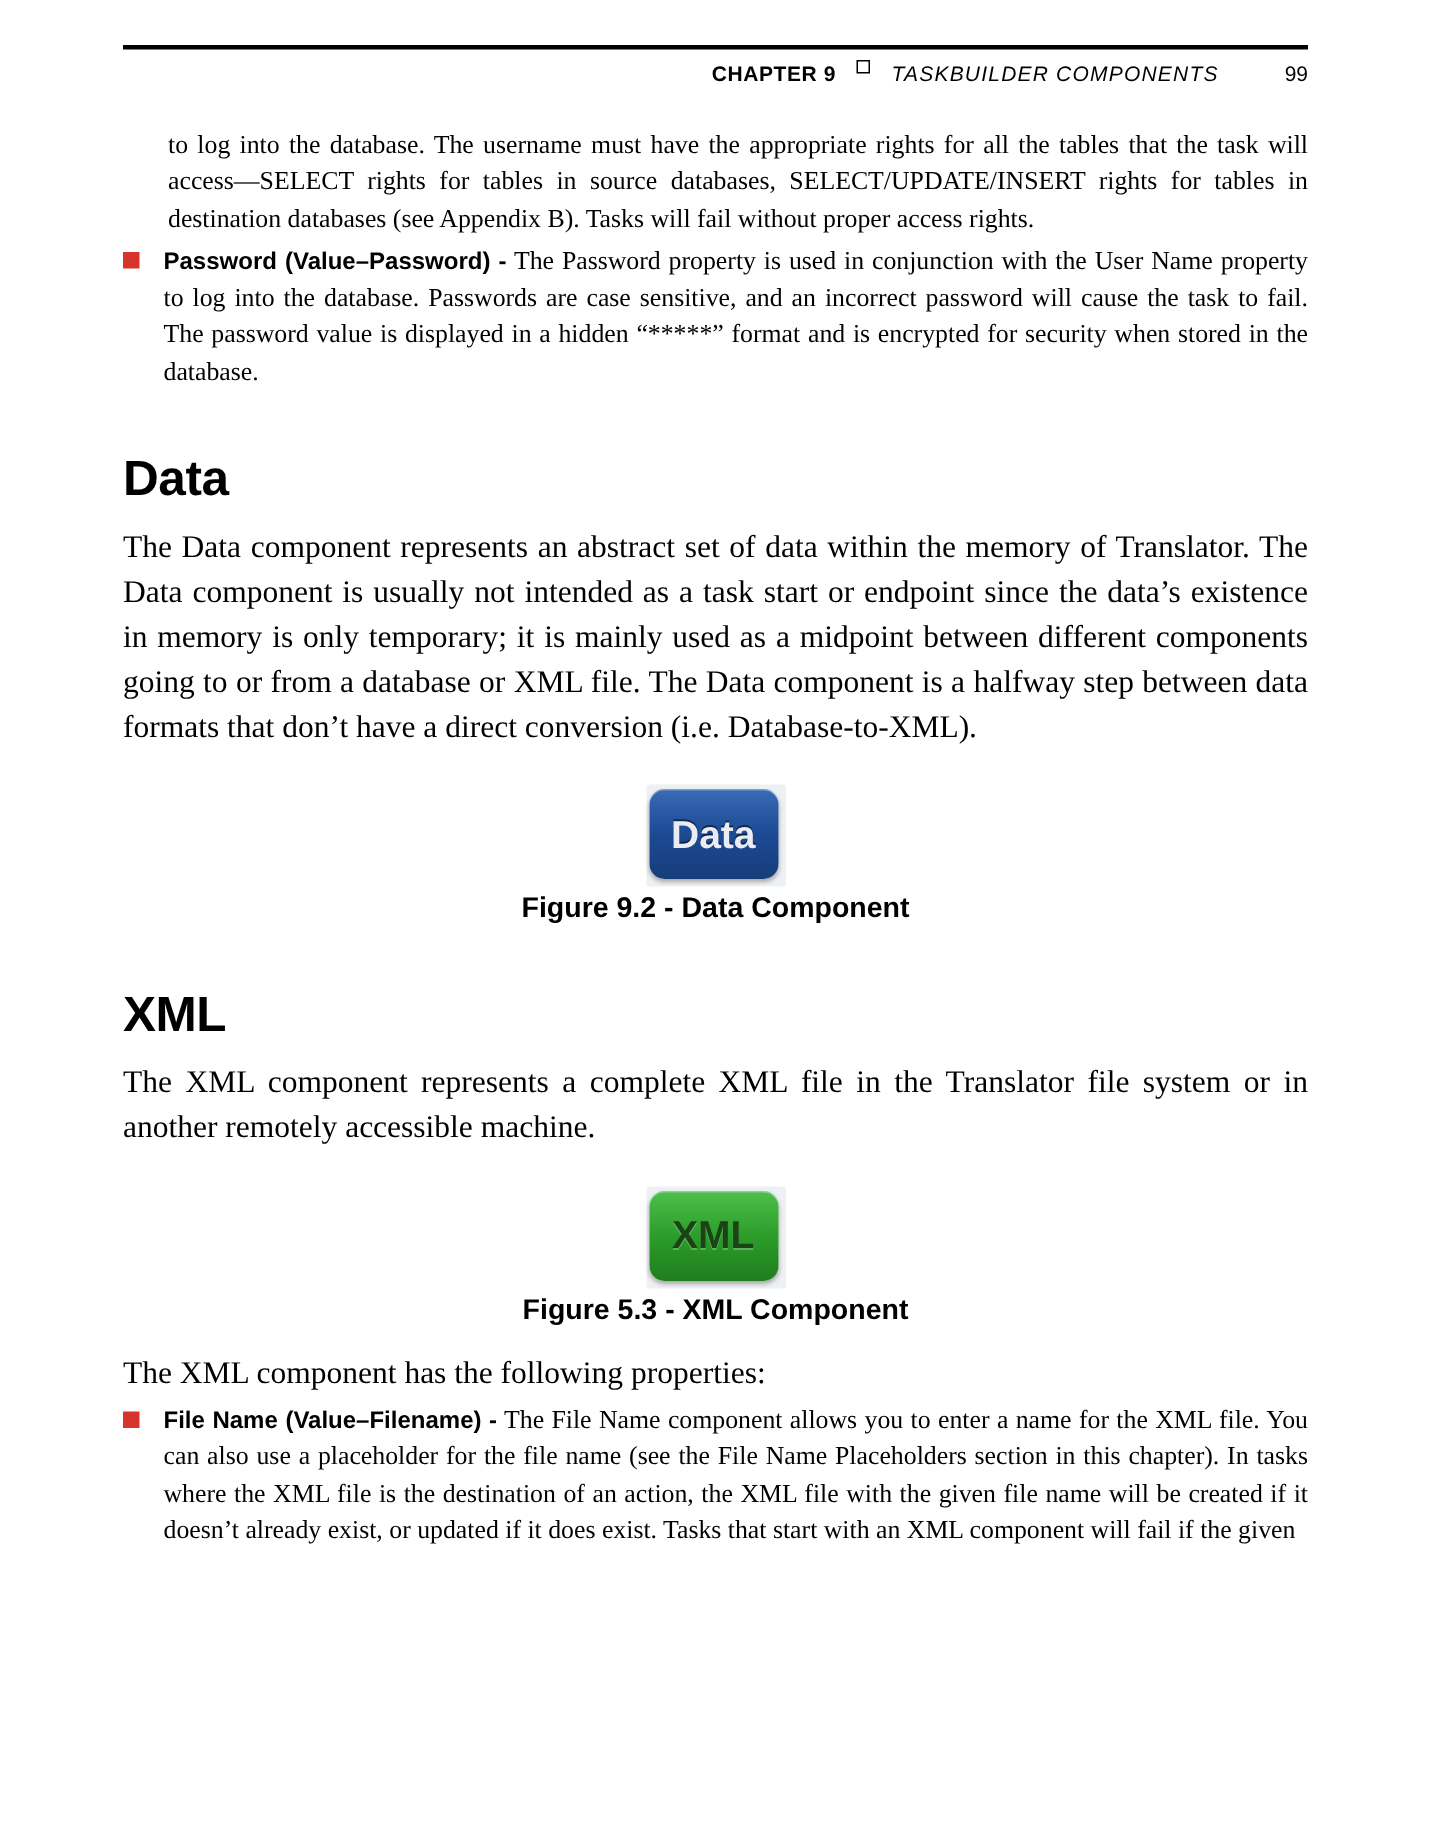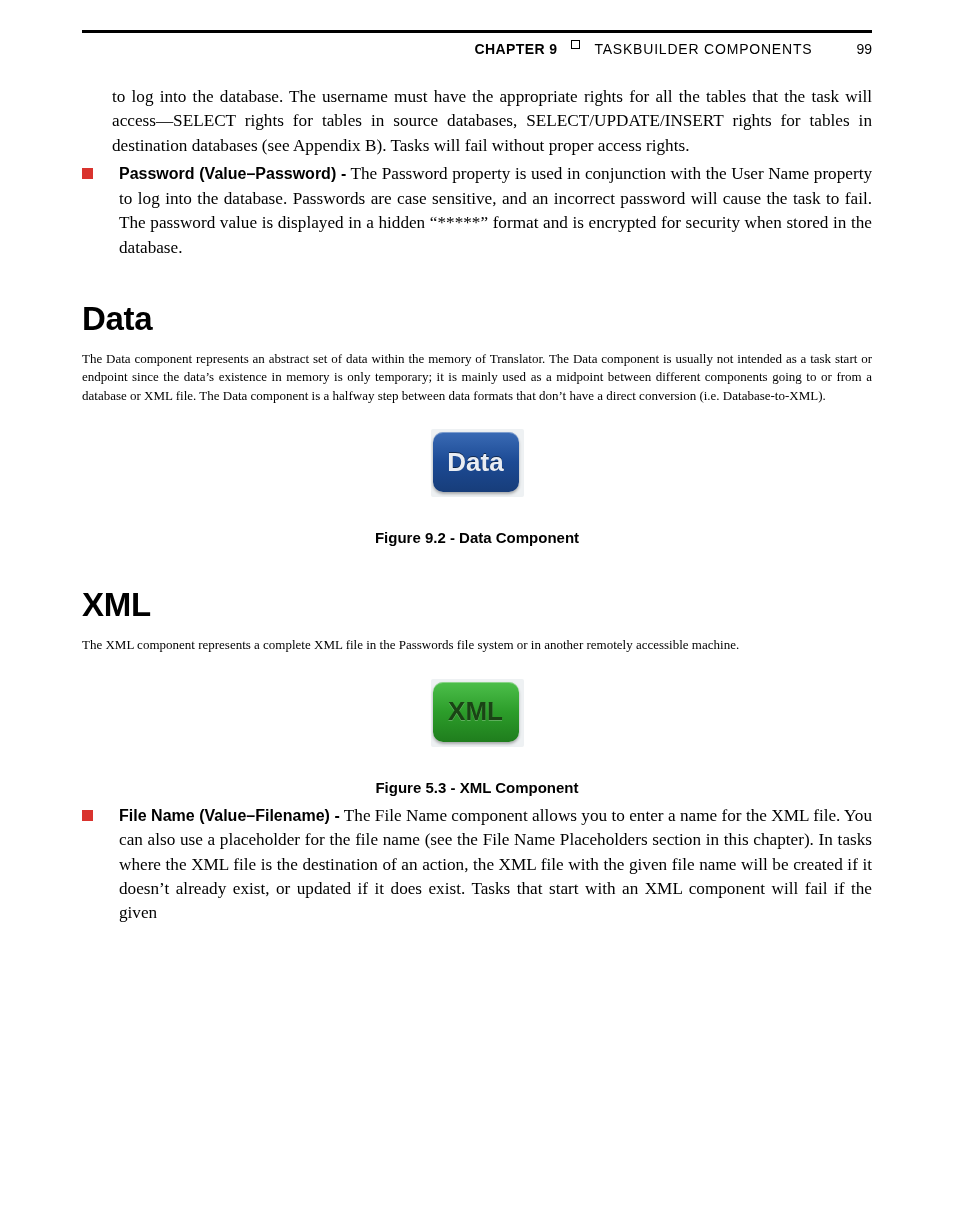"TASKBUILDER COMPONENTS" .chapter-title { font-style: none -> italic }
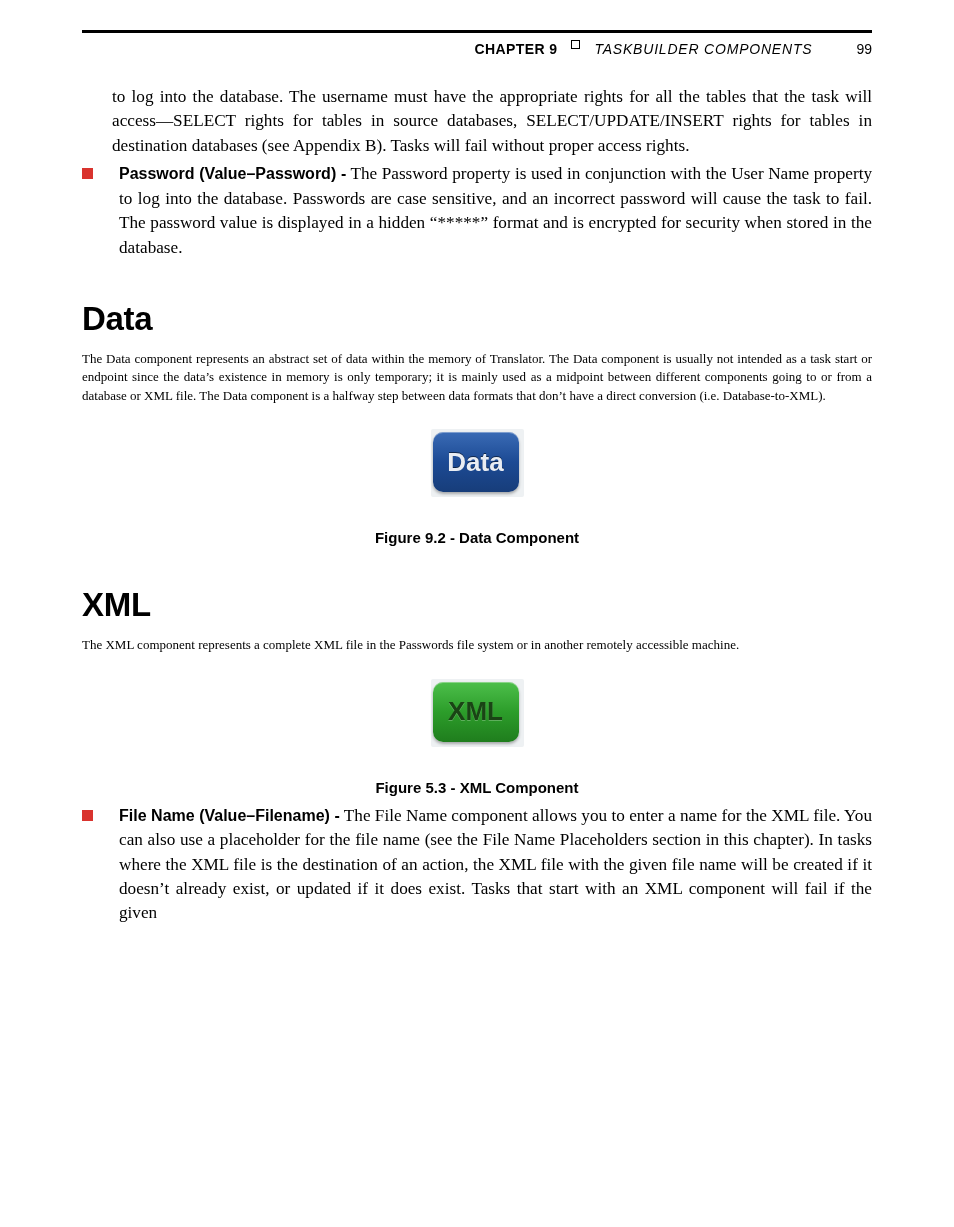"Password (Value–Password) - The Password" .bullet-item { gap: 26px -> 16px }
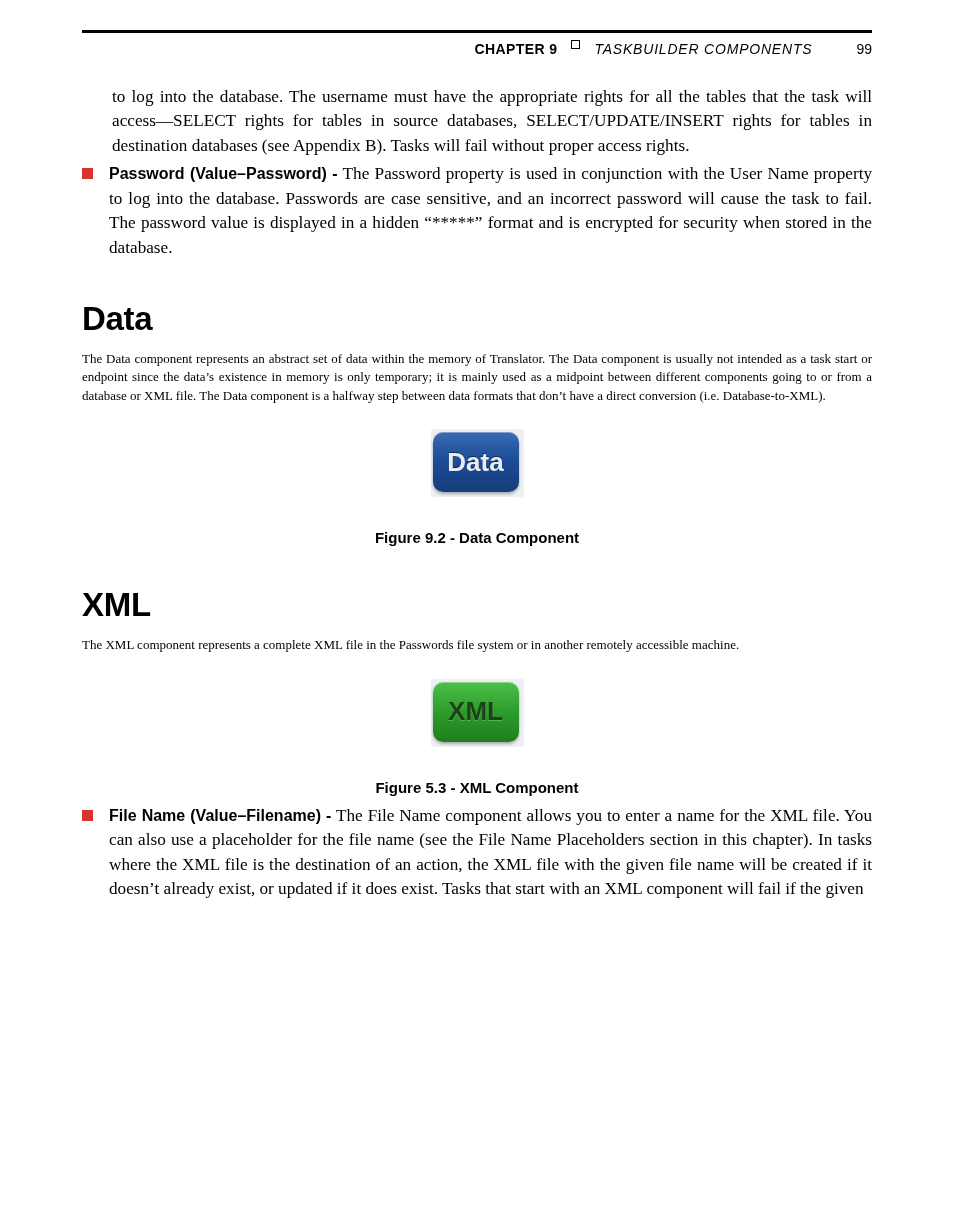"The Data component represents an" .body-text-full { font-size: 13px -> 21px }
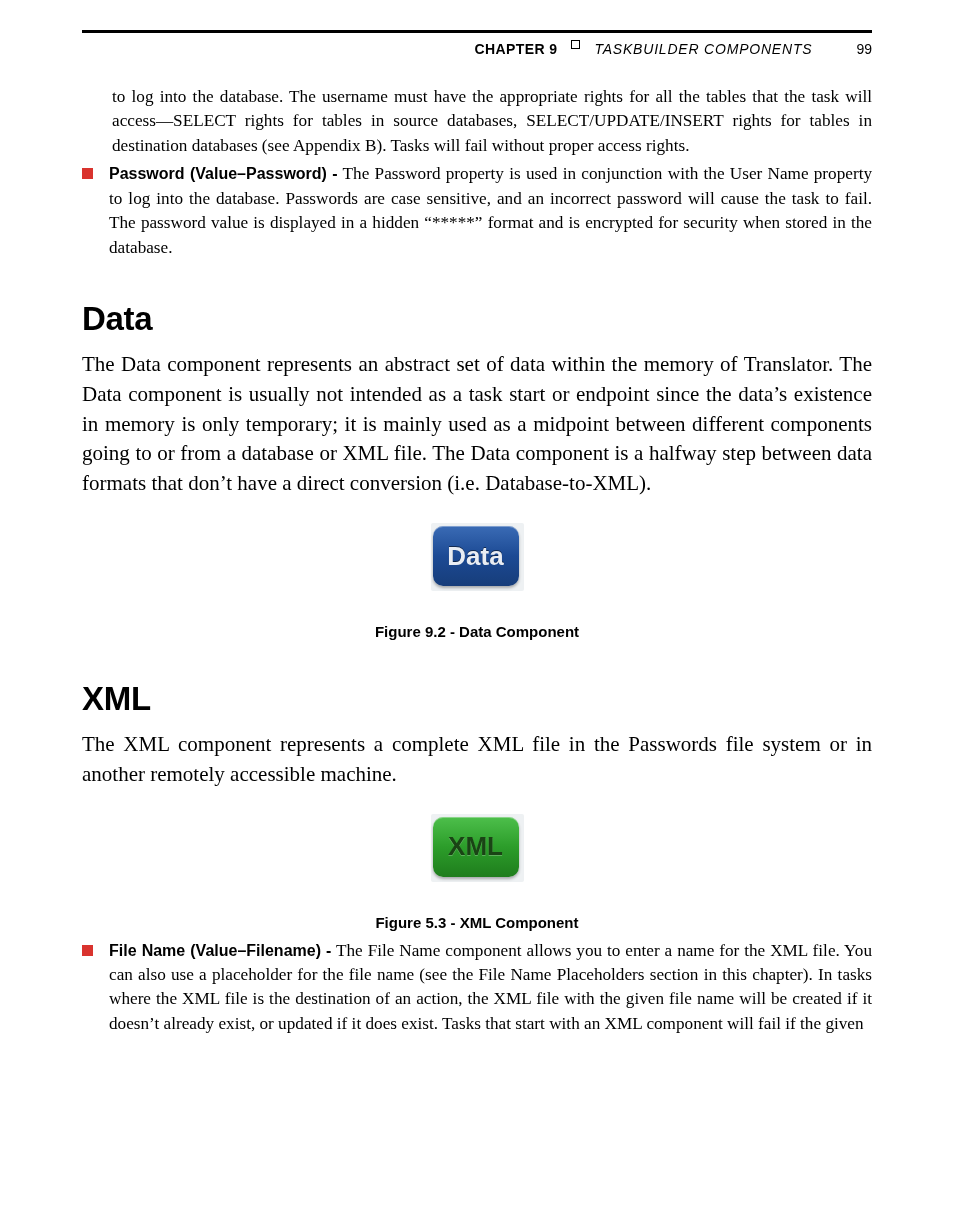"Figure 9.2 - Data Component" .fig-caption { font-size: 15px -> 19px; margin-top: 32px -> 4px }
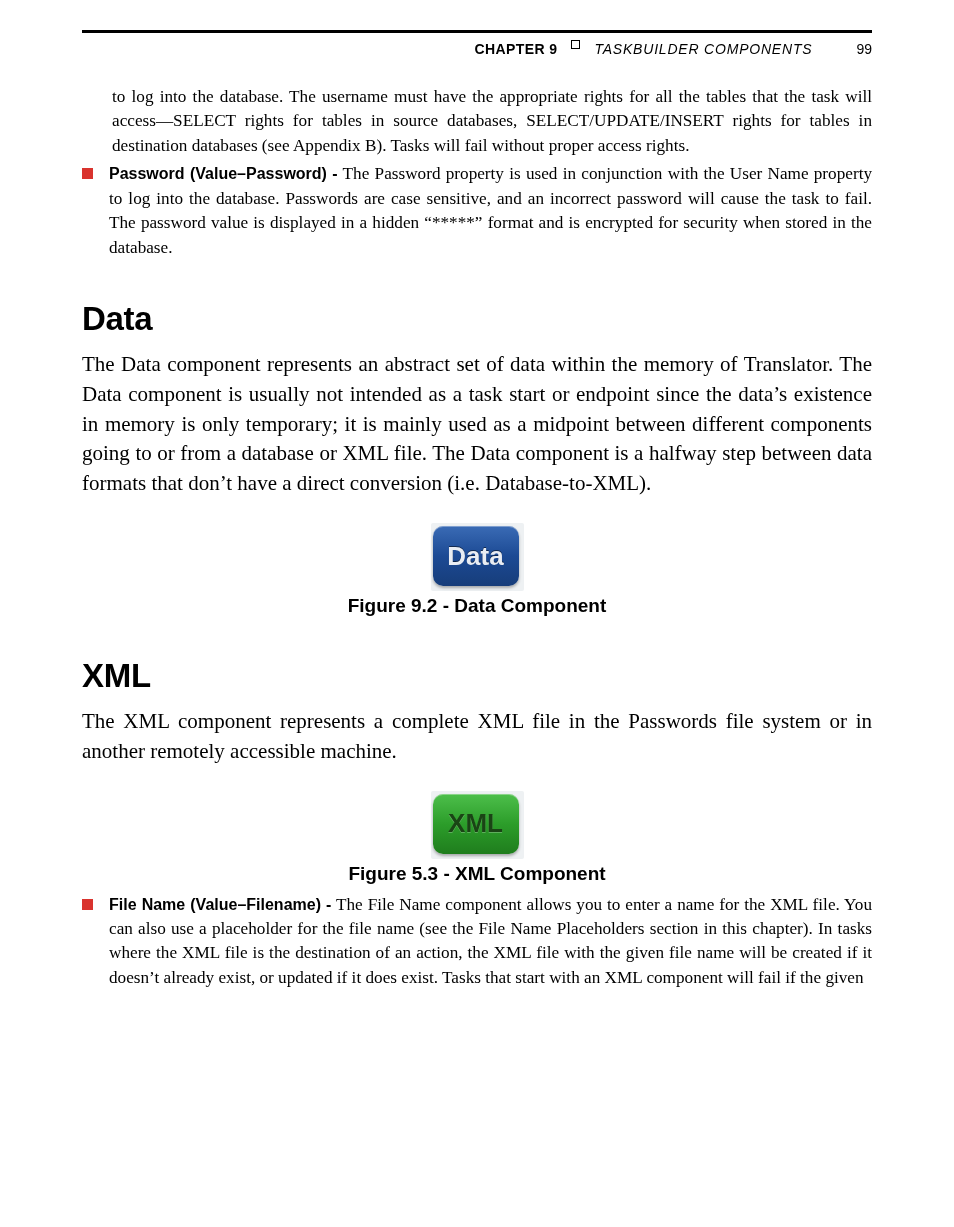"The XML component represents a" p.body-text-full { text: Passwords -> Translator }
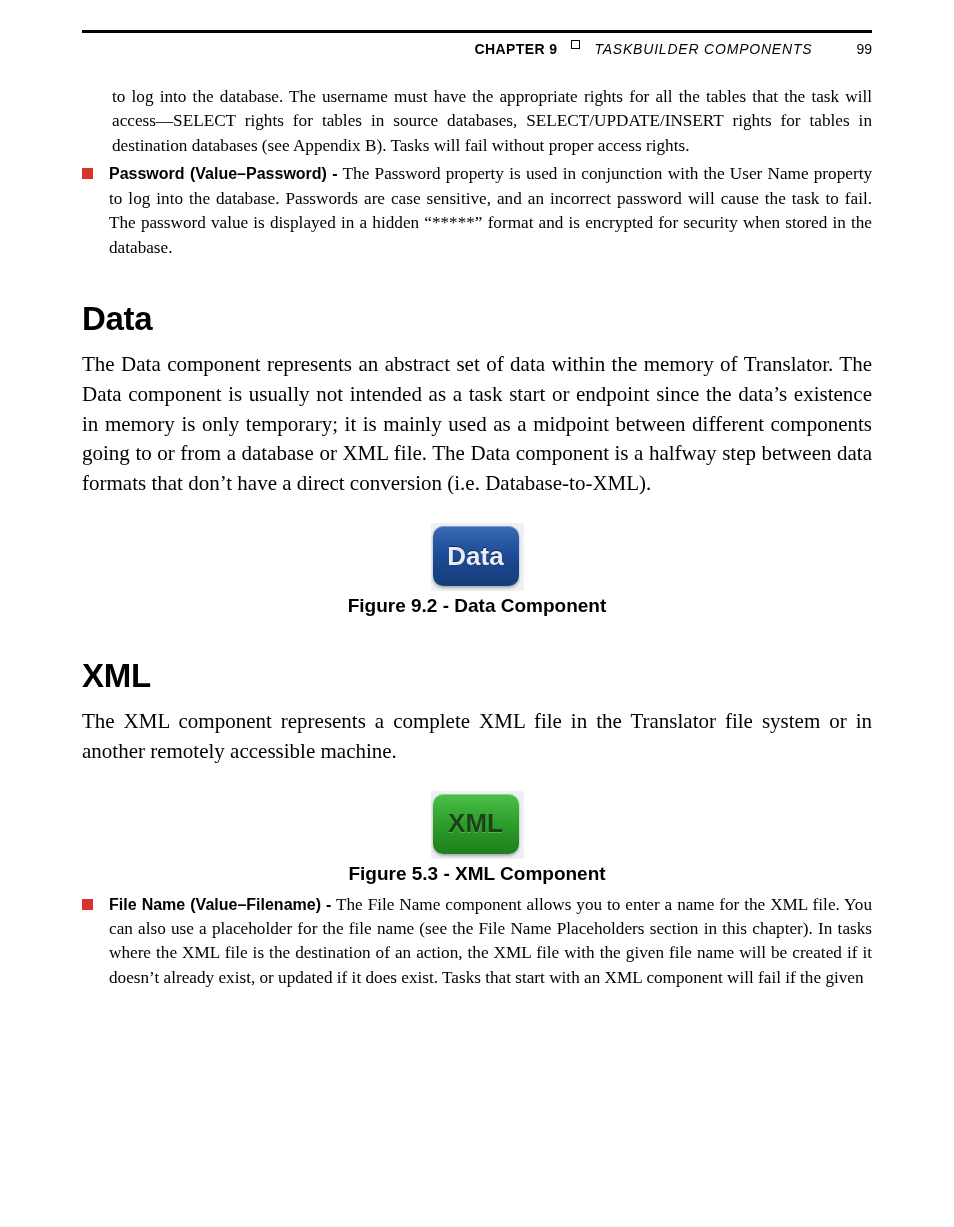"The XML component has the" p.body-text-full { html: none -> <p>The XML component has the following properties:</p> }
